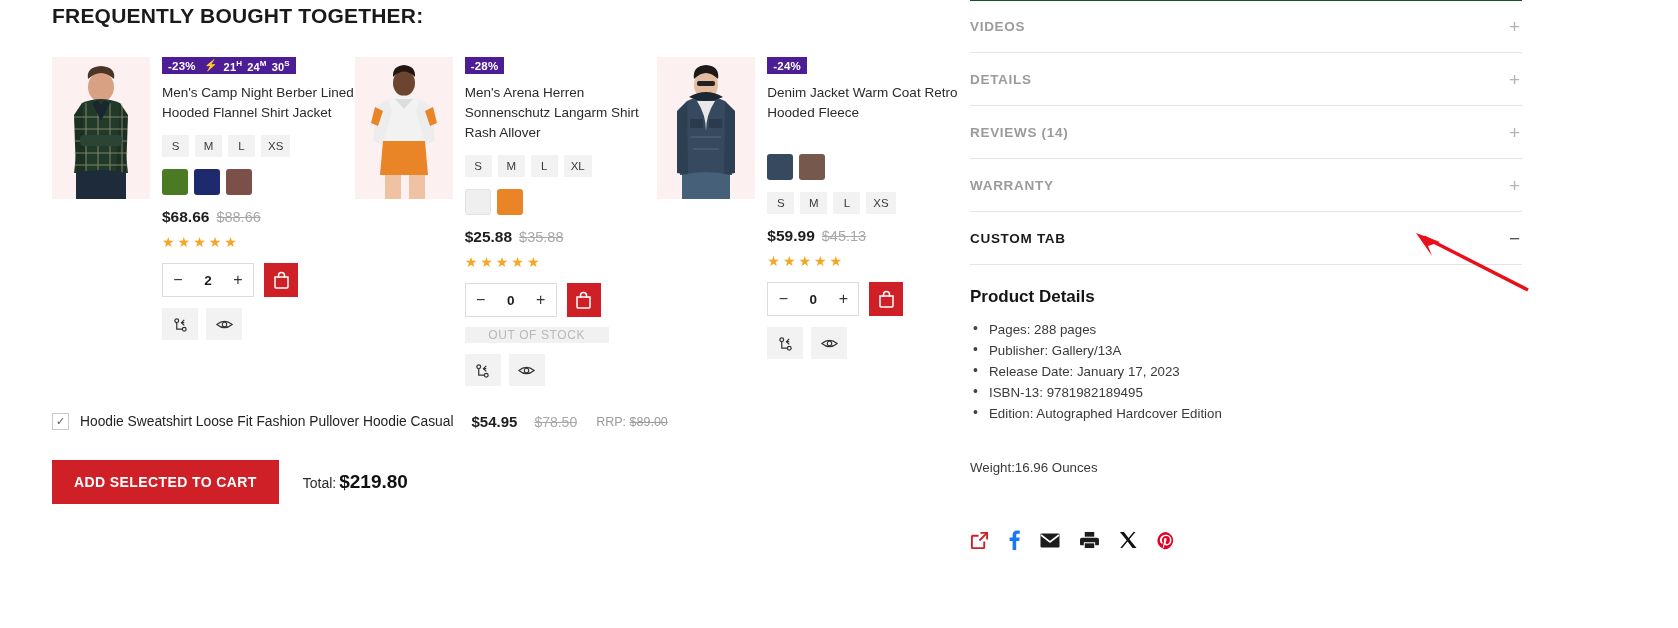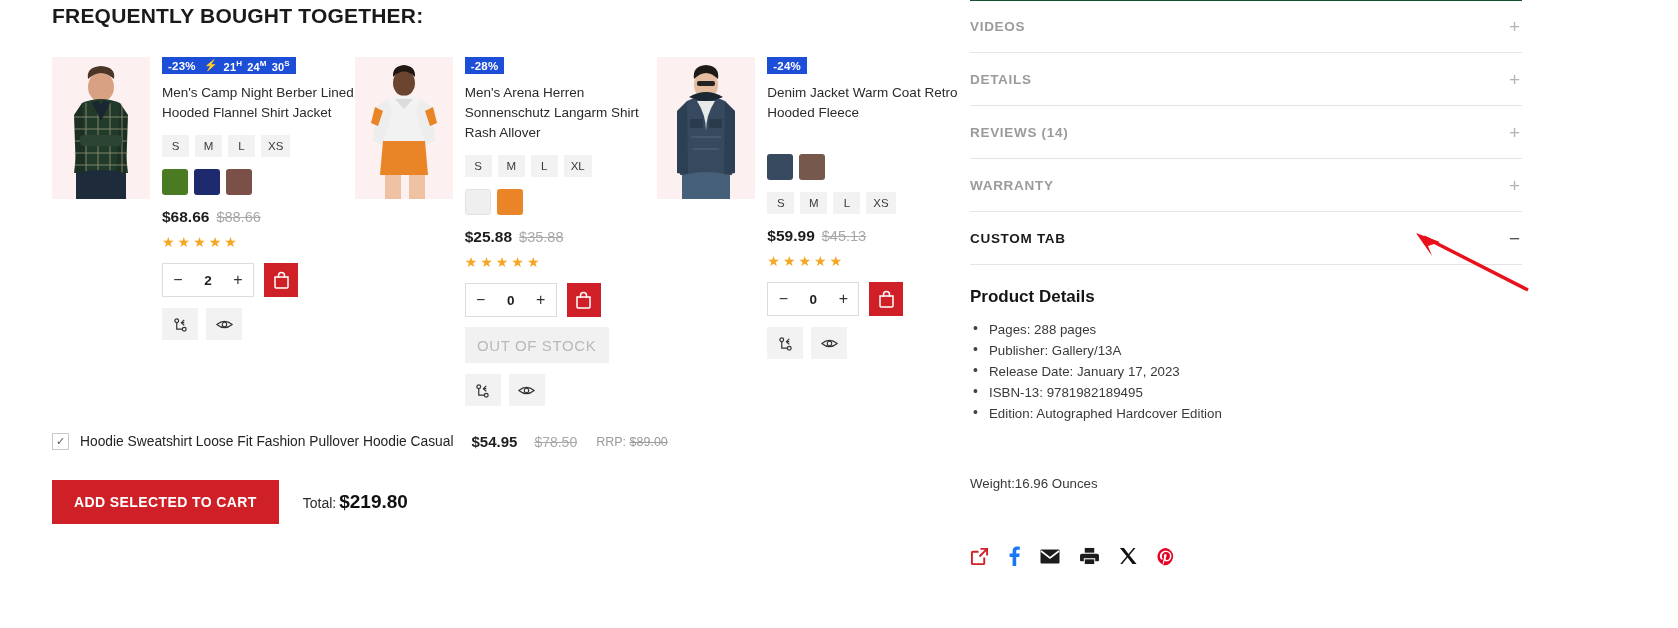"-23%" .badge { background: #1d4ed8 -> #4c1d95 }
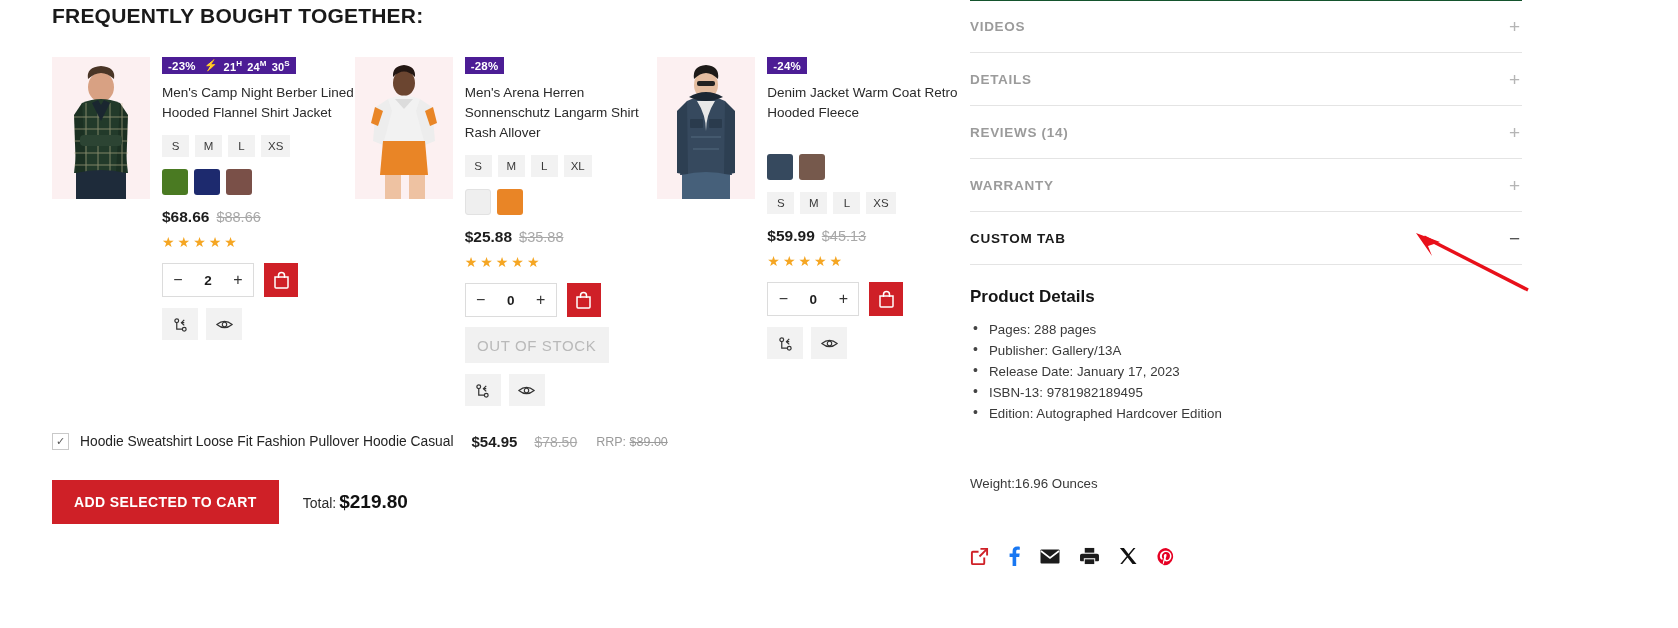"OUT OF STOCK" .oos { font-size: 15px -> 12px; height: 36px -> 16px }
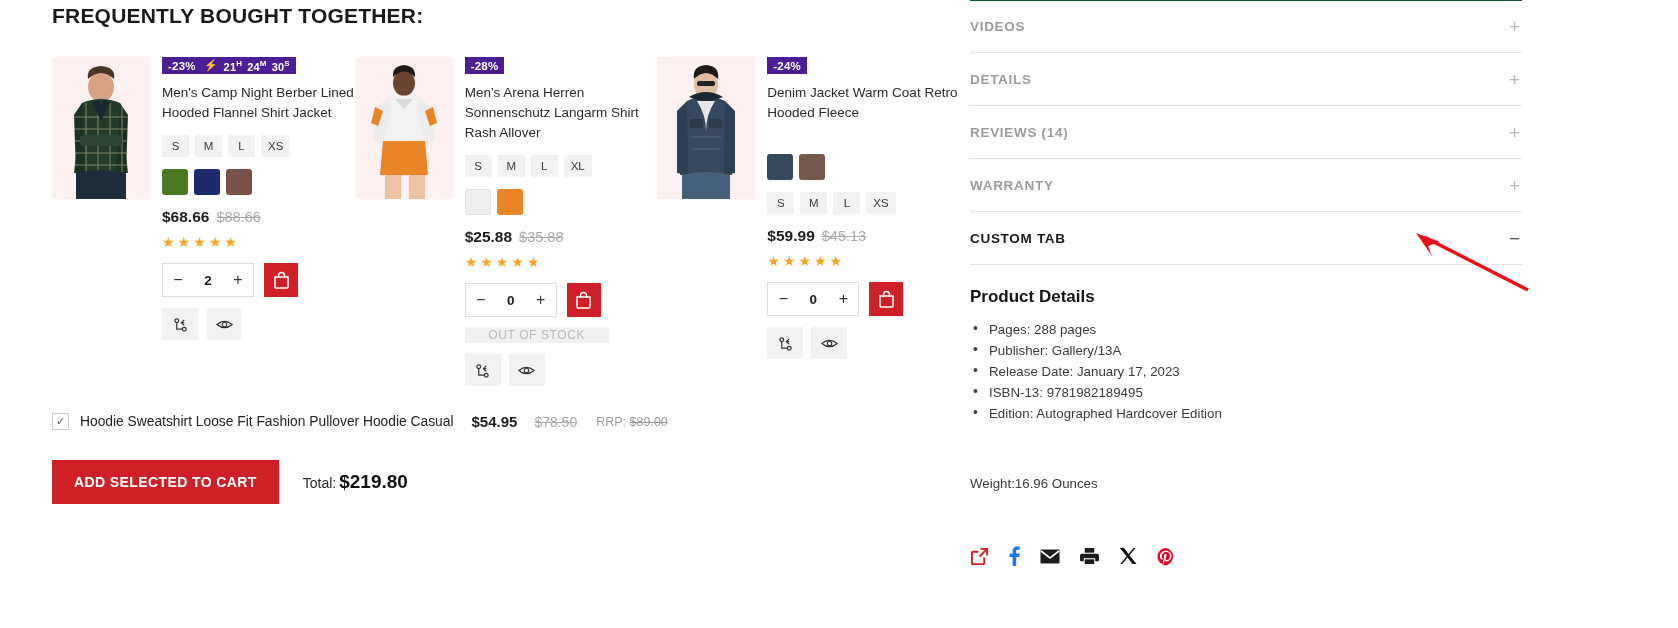"Weight:16.96 Ounces" .pd-weight { margin-top: 52px -> 36px }
